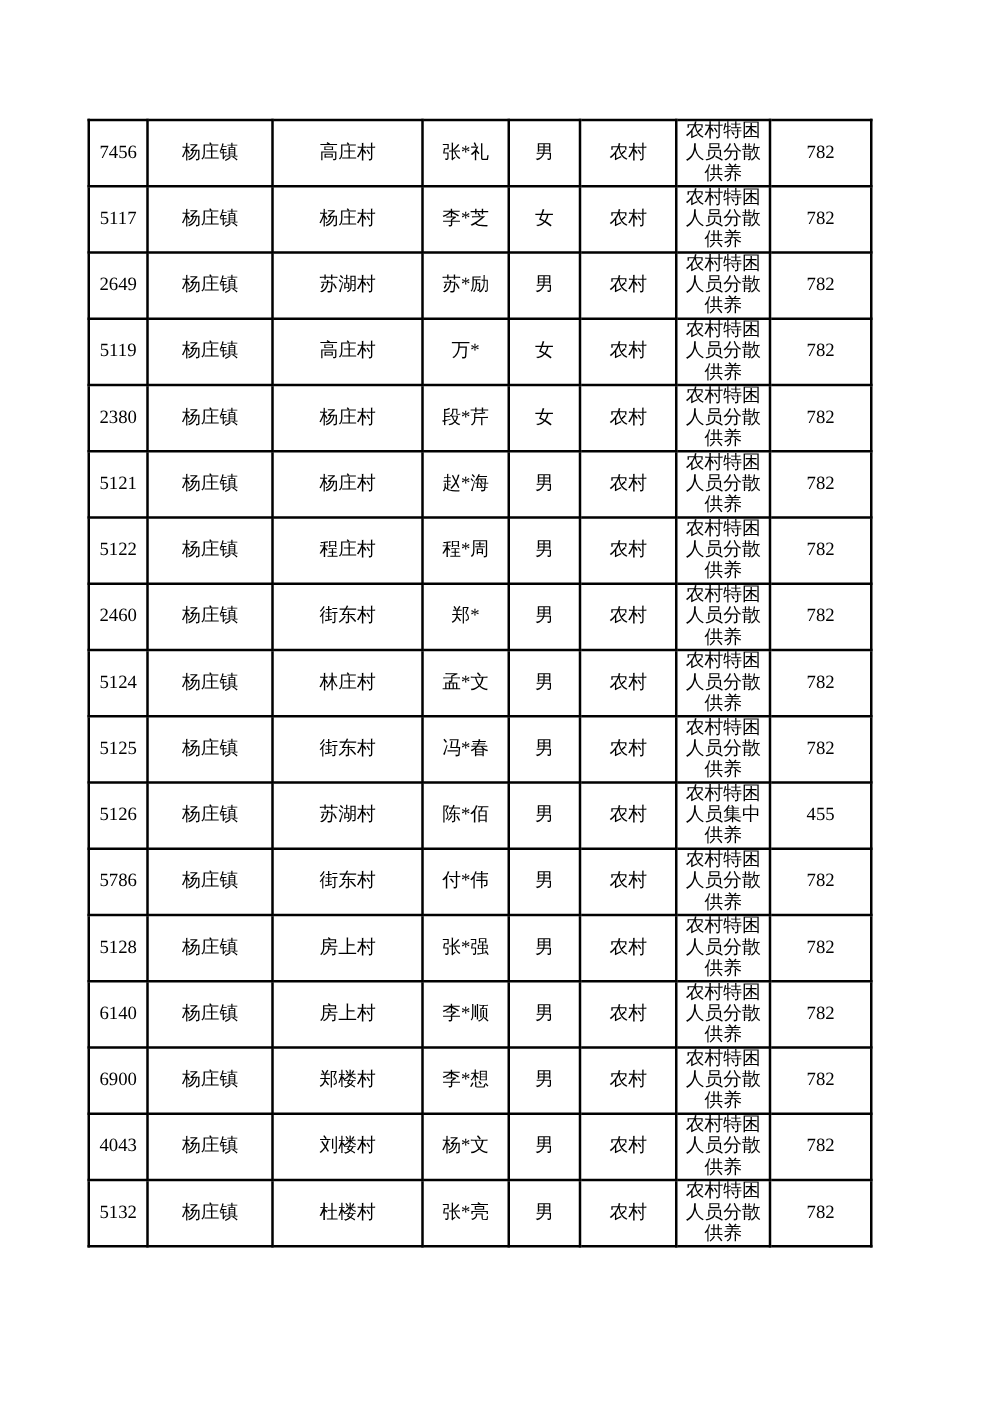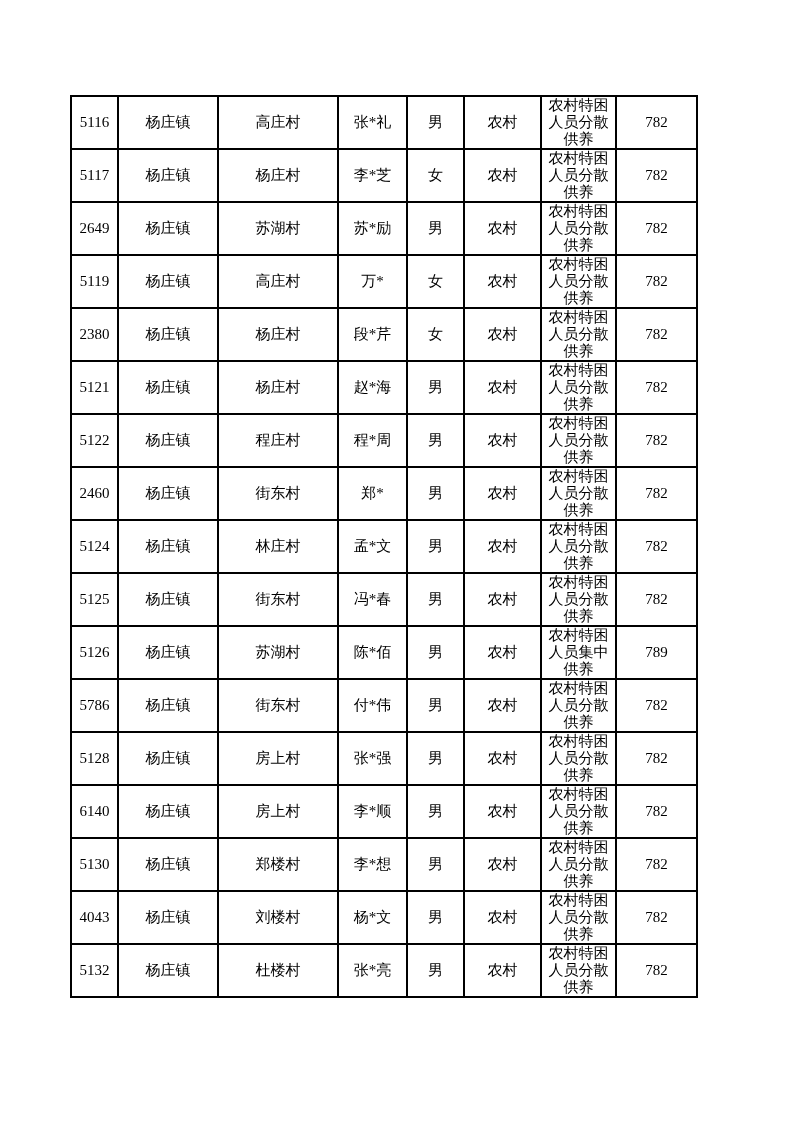"5116" td.cell-id { text: 5116 -> 7456 }
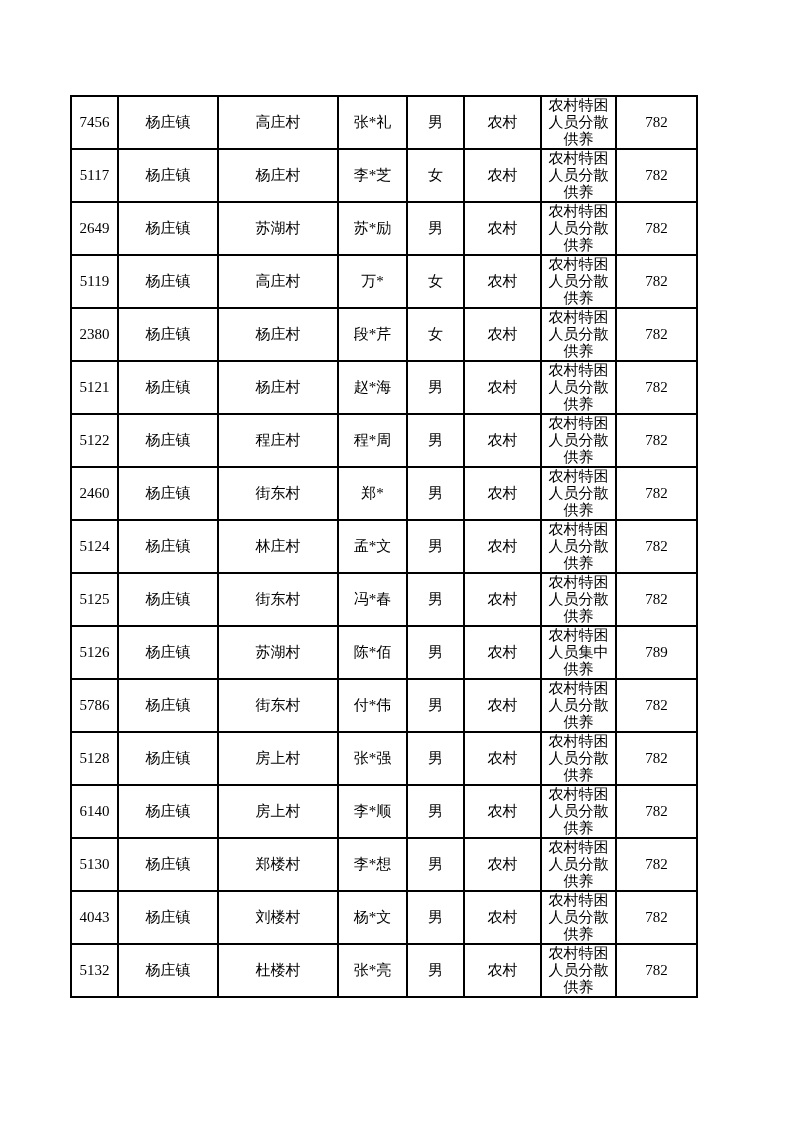"789" td.cell-amount { text: 789 -> 455 }
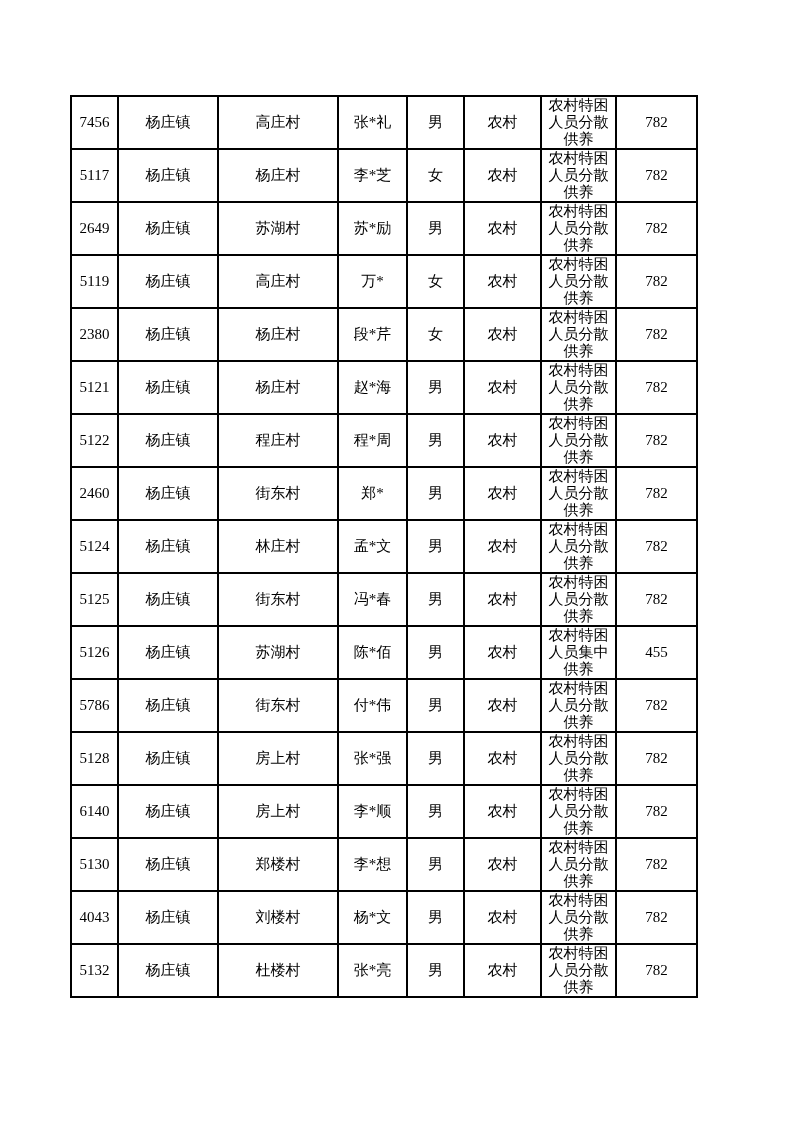"5130" td.cell-id { text: 5130 -> 6900 }
